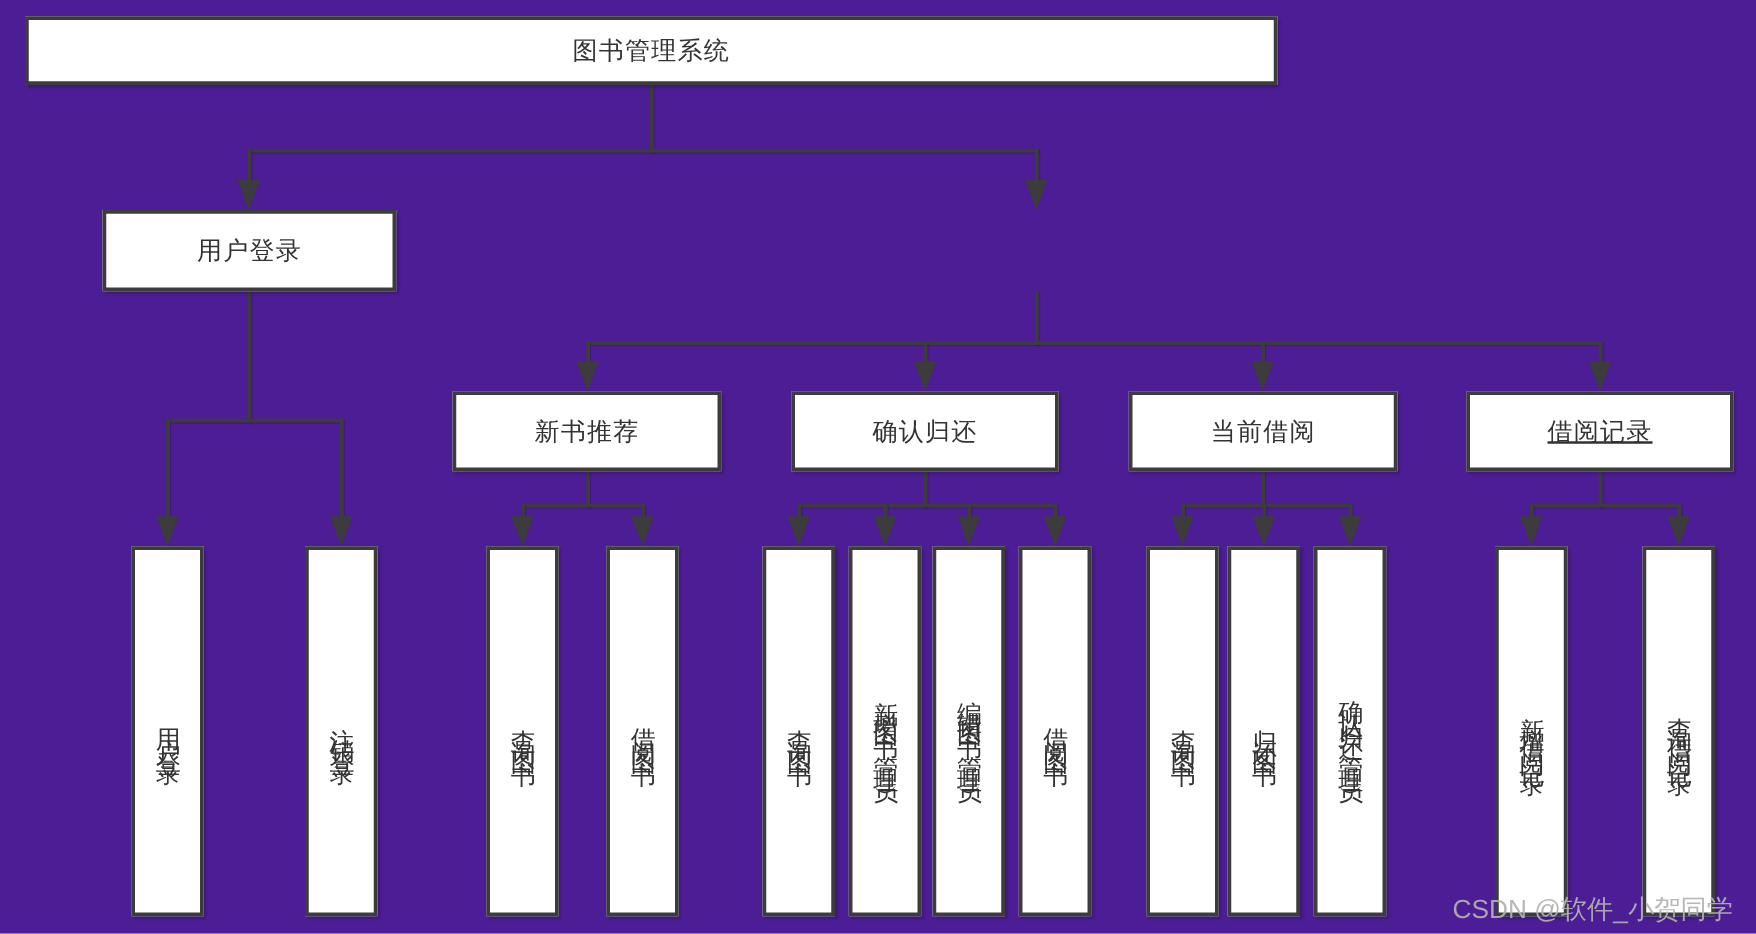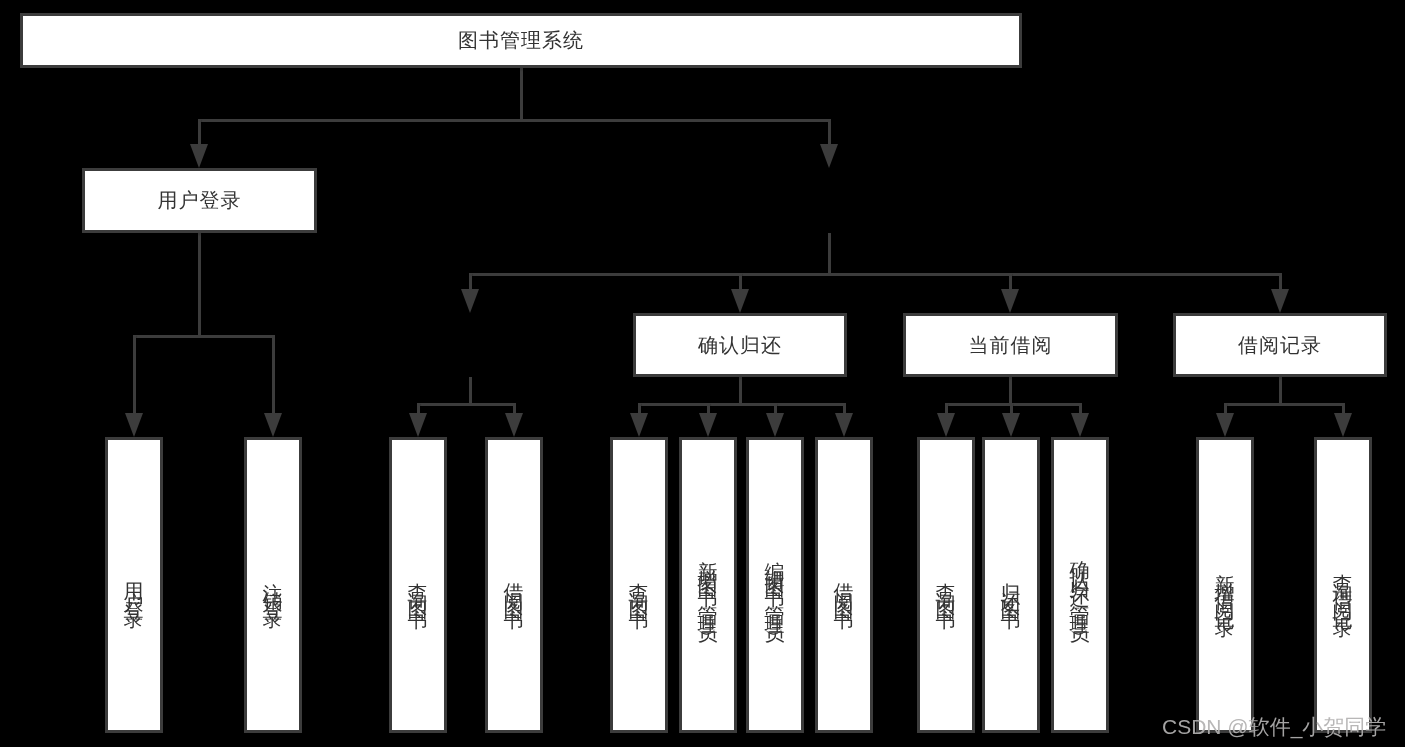"图书管理系统" #canvas { background: #000000 -> #4c1d95 }
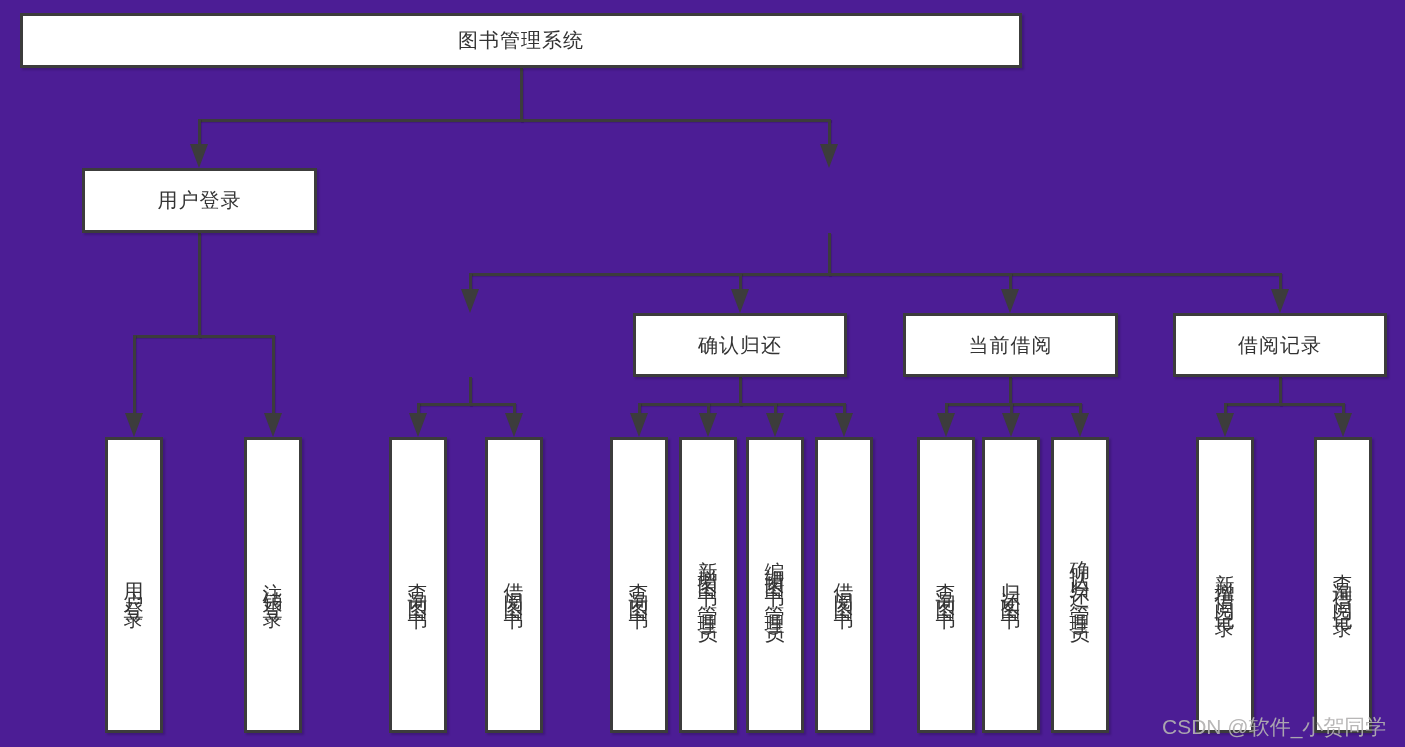"新书推荐" div.node { html: none -> <div> <span>新书推荐</span> </div> }
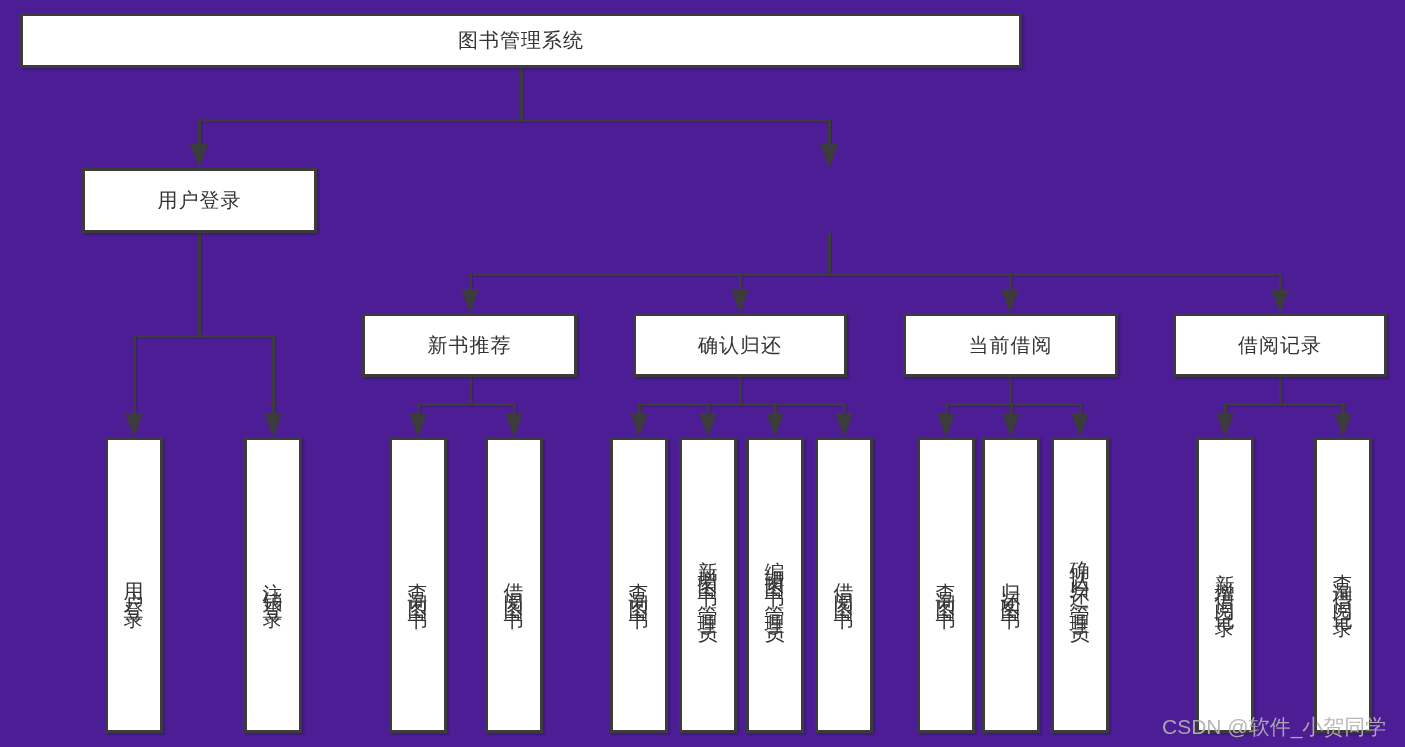"借阅记录" div.node { text-decoration: none -> underline }
